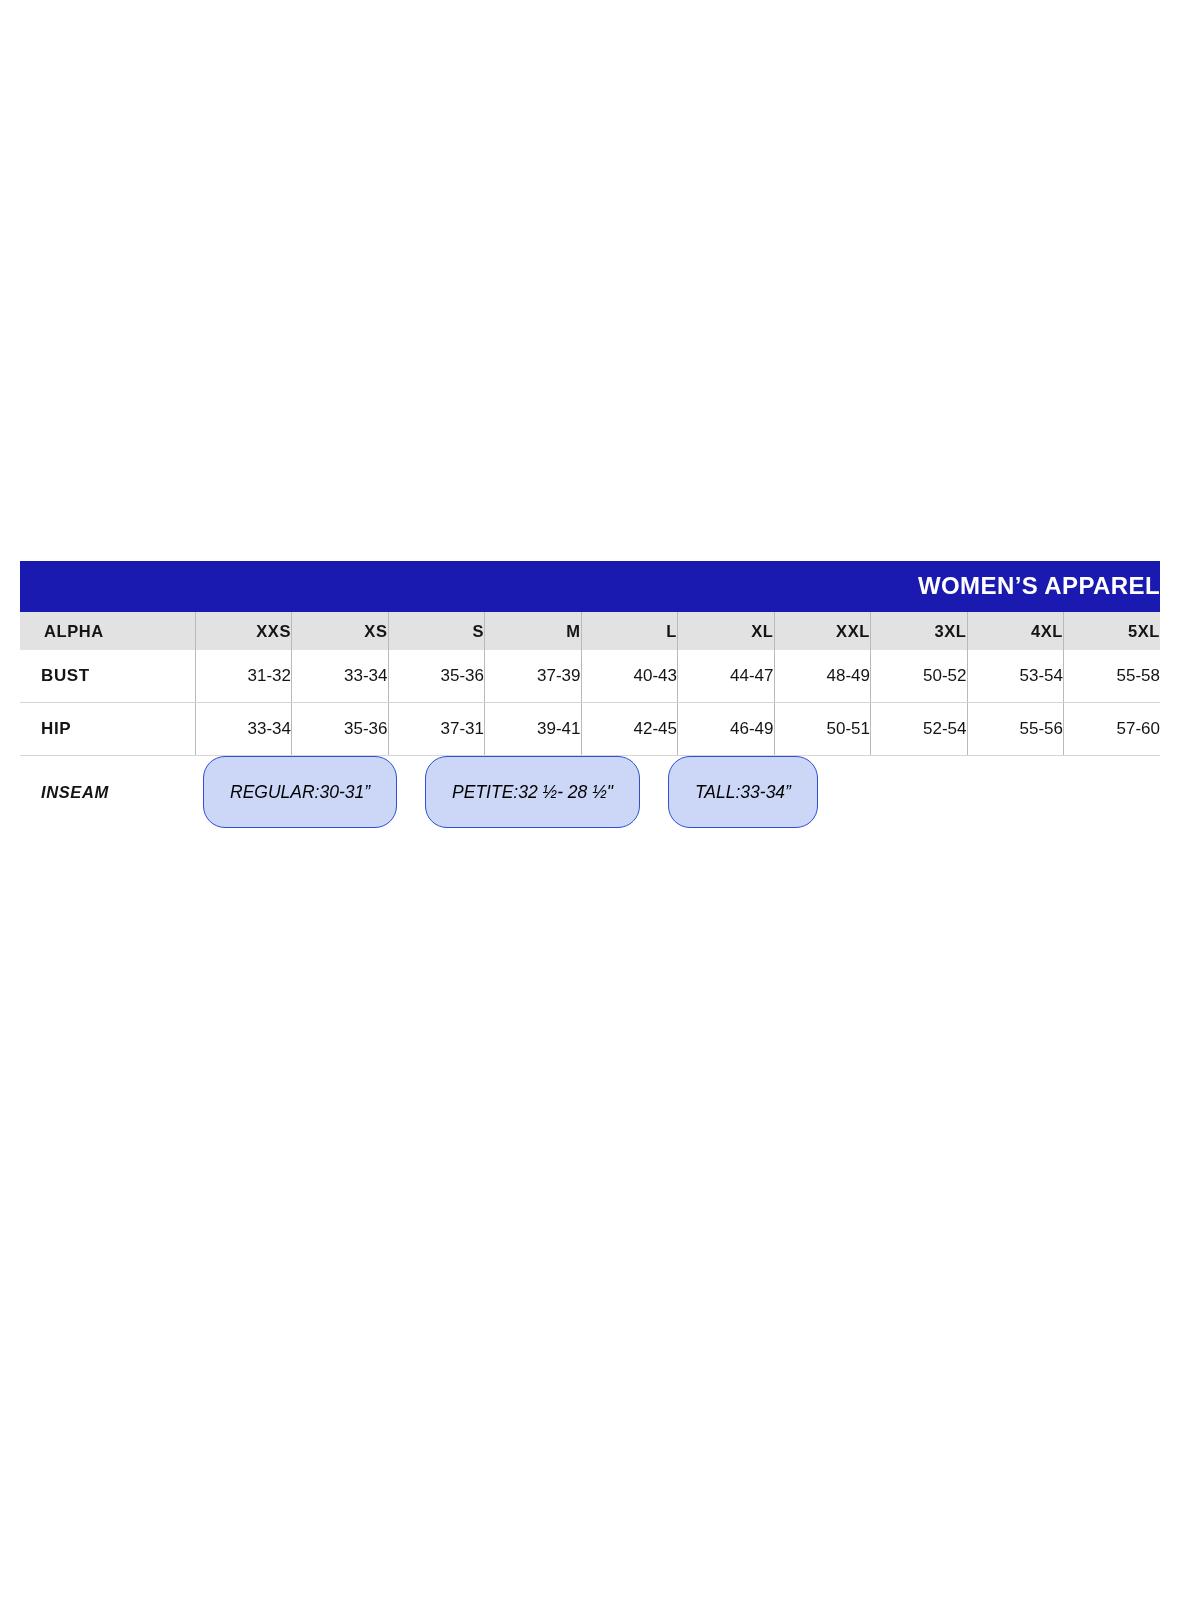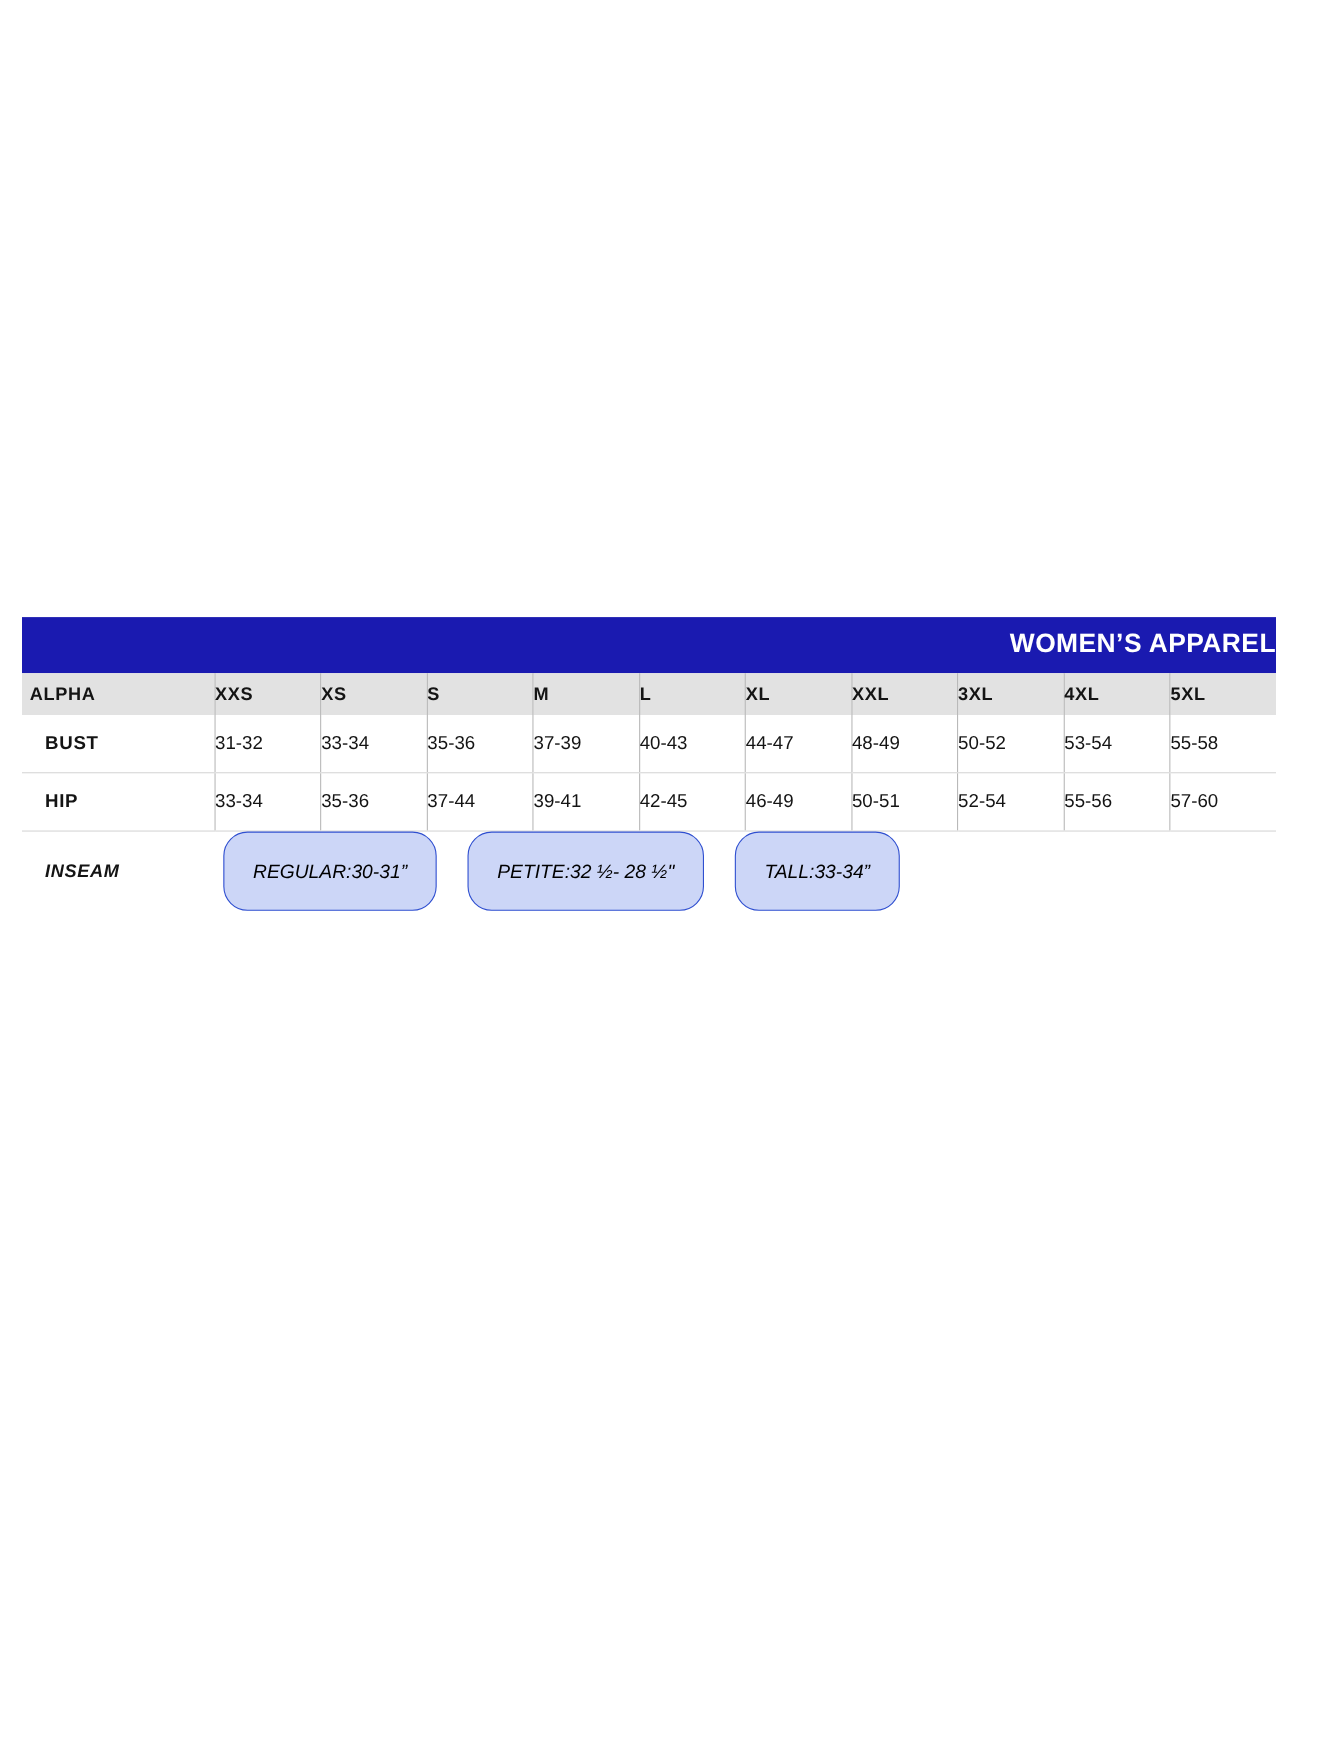"ALPHA" tr.head-row th.row-label { padding-left: 7px -> 24px }
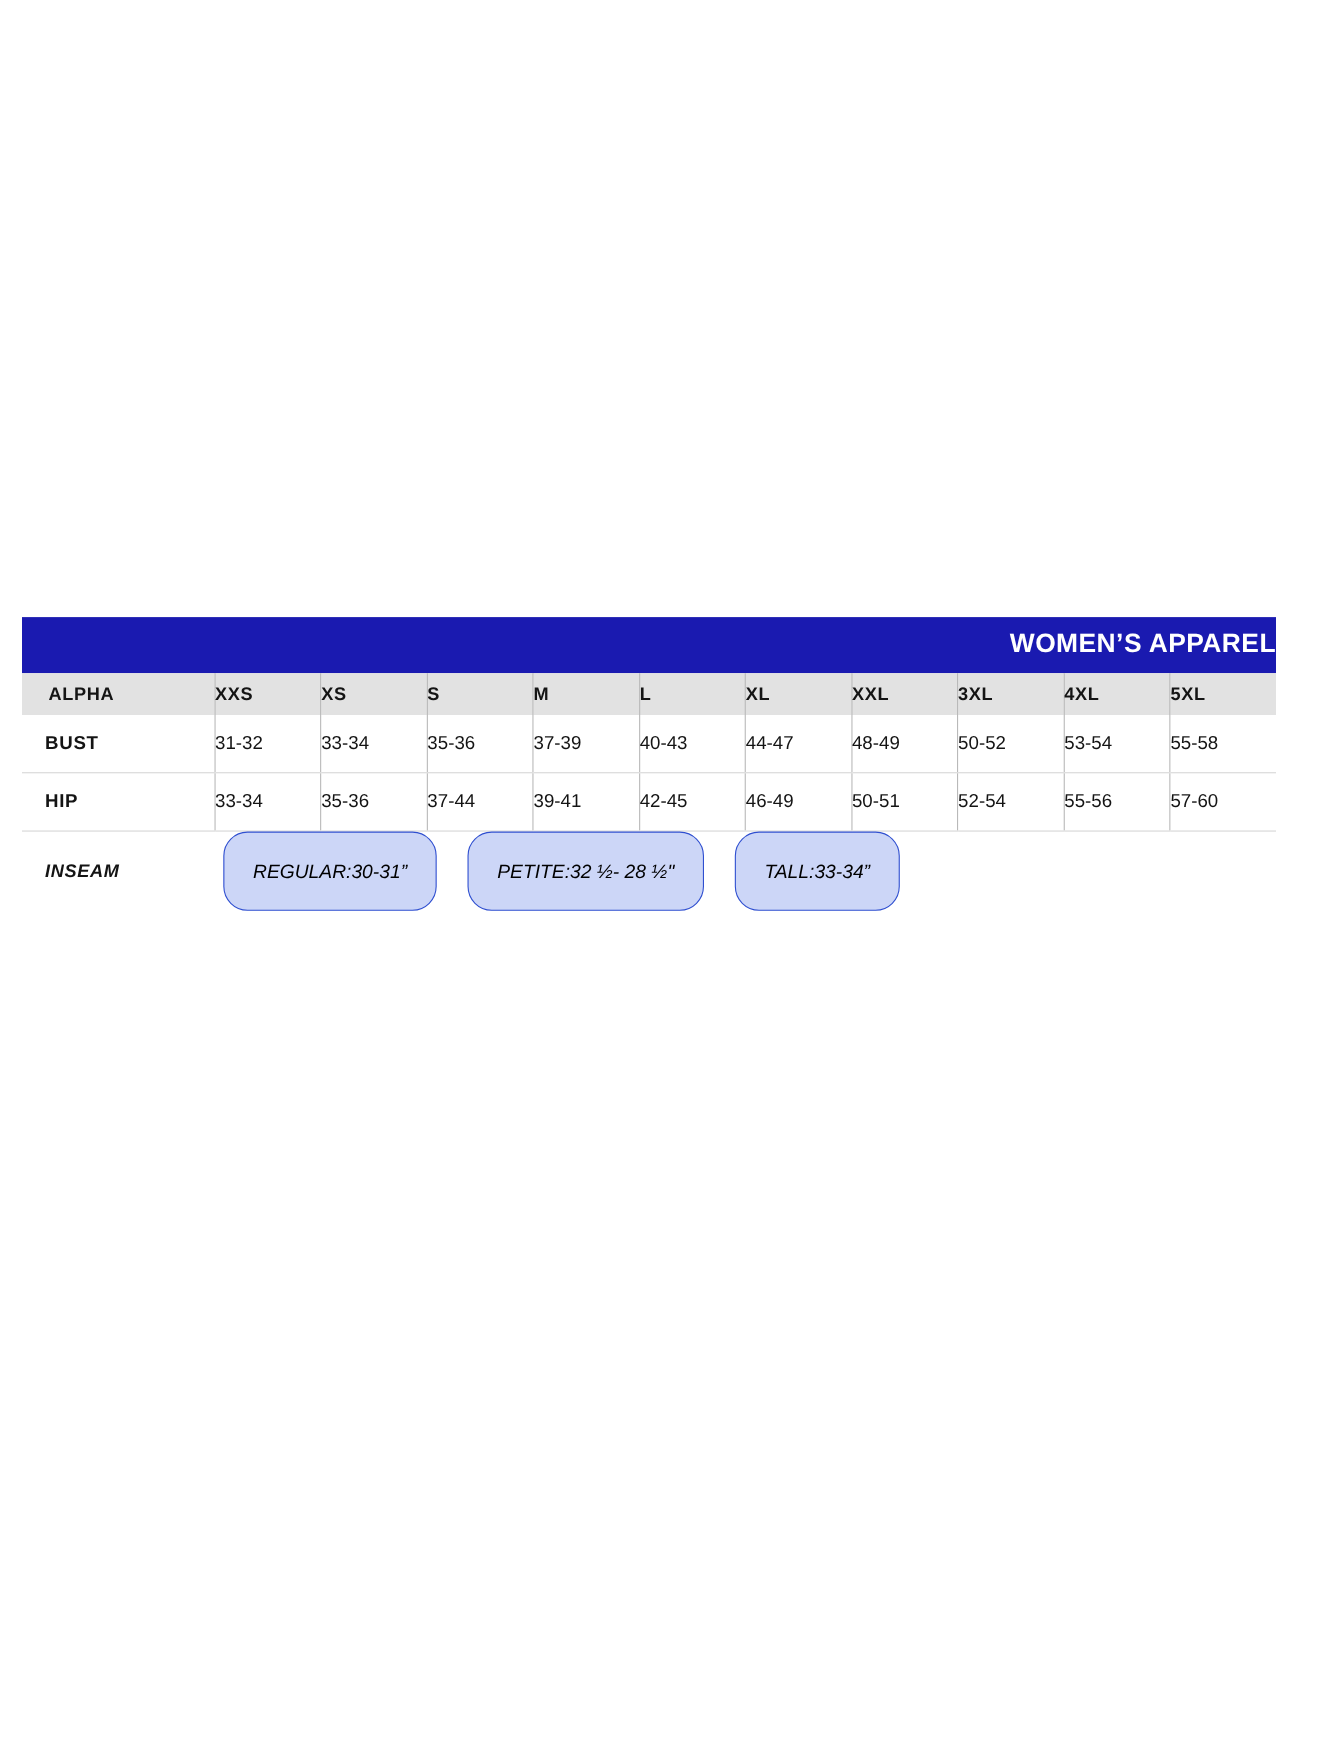"XXS" table.size-table th, table.size-table td { text-align: left -> right }
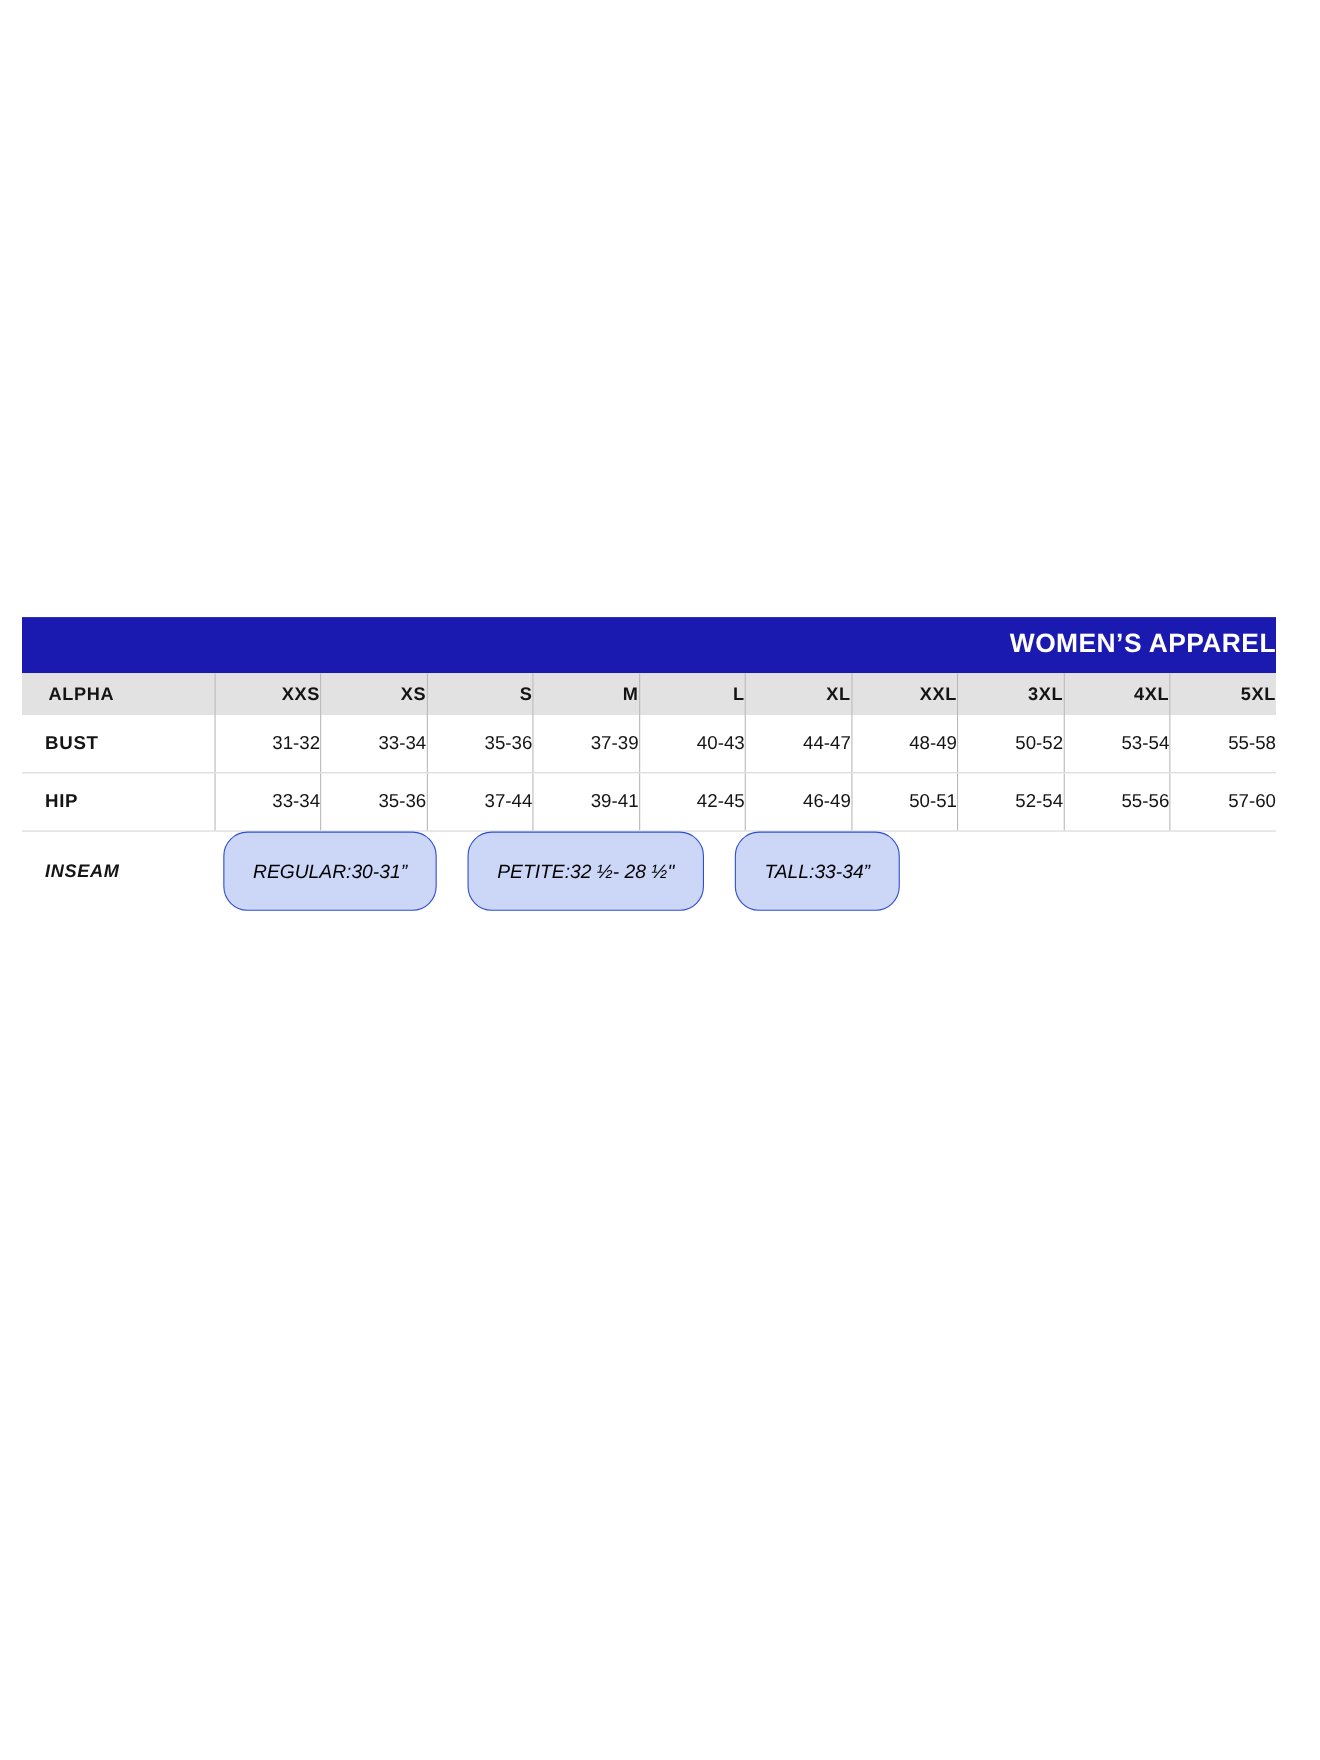"37-44" td.divider-cell { text: 37-44 -> 37-31 }
